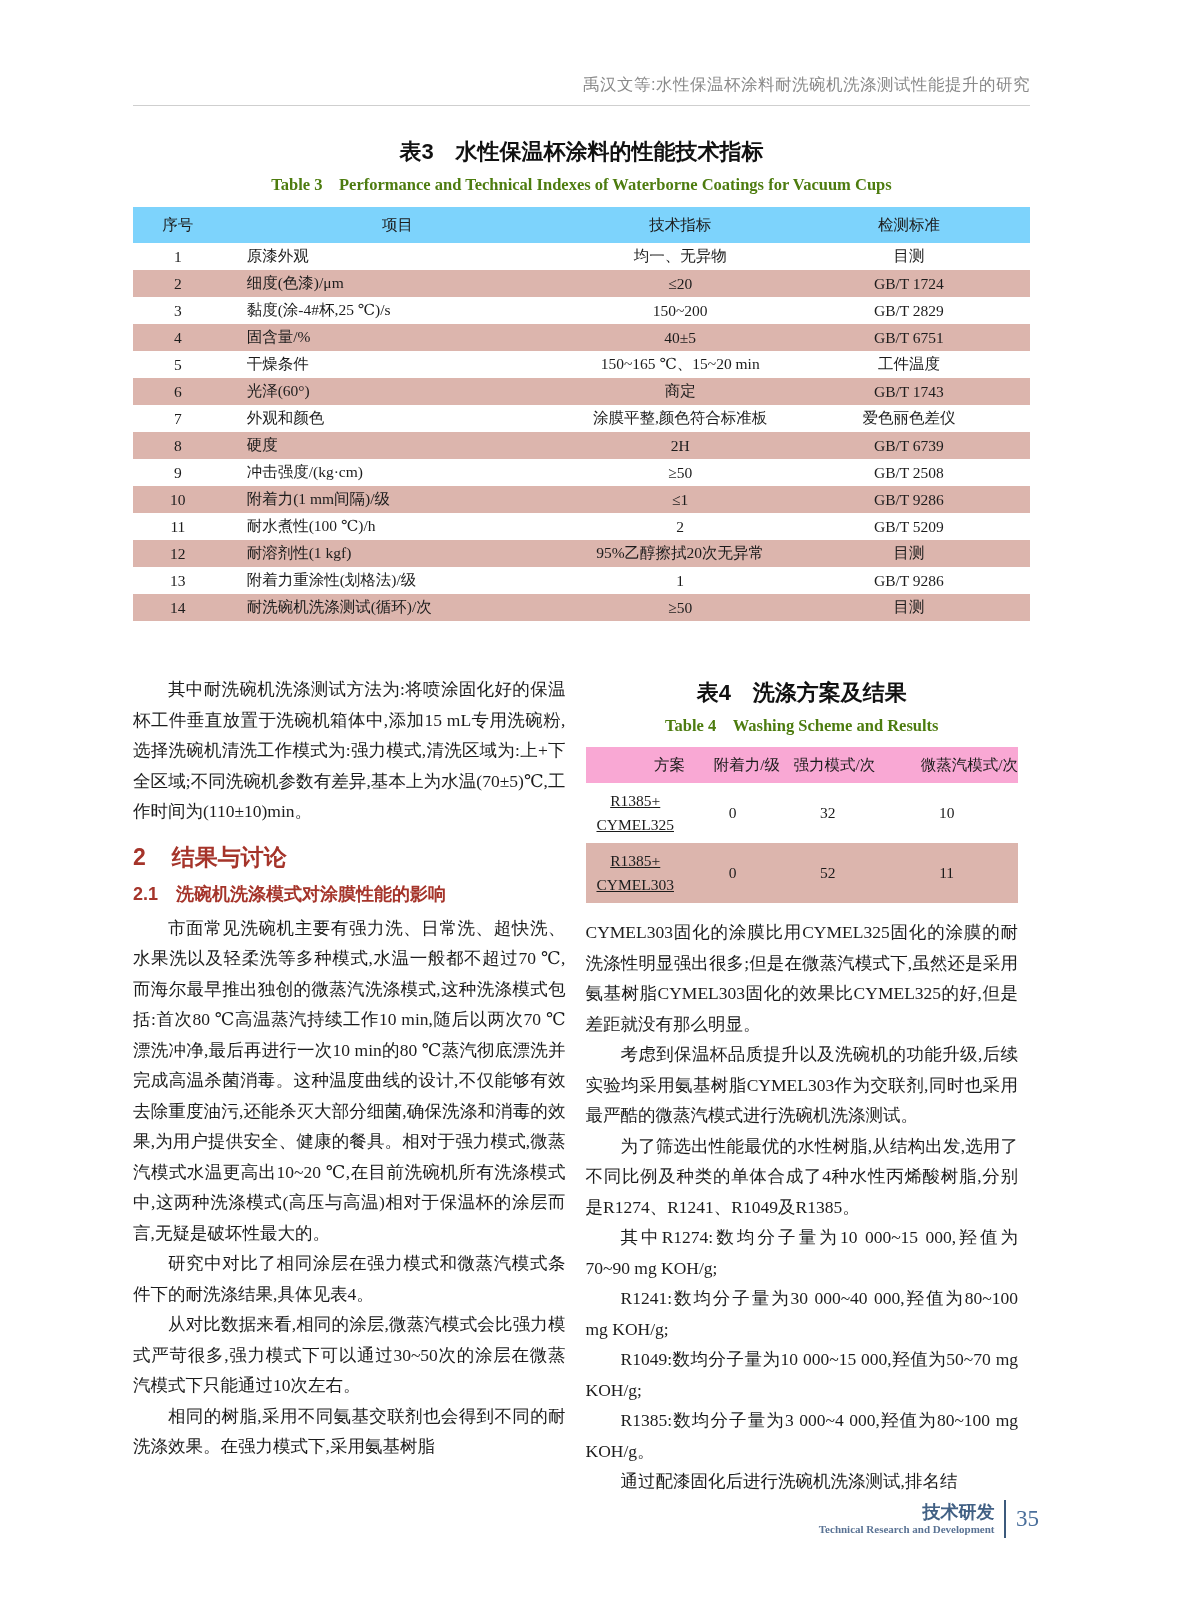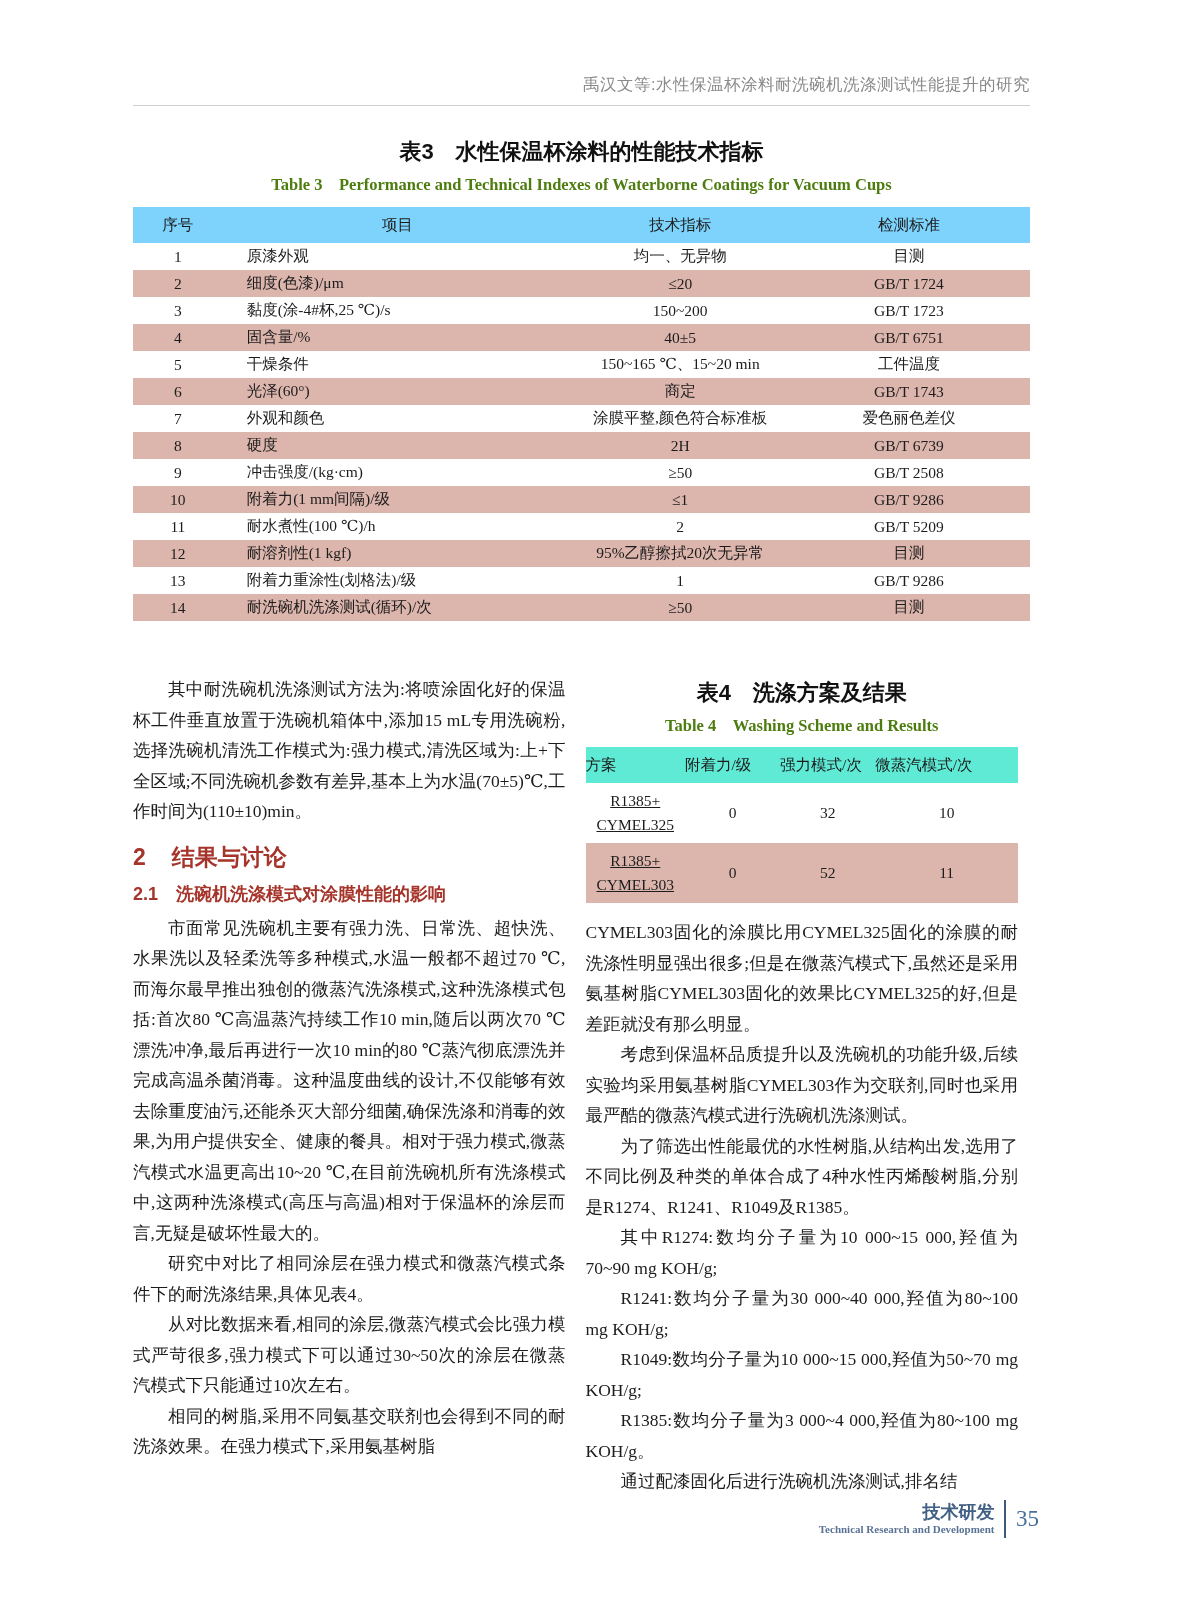"GB/T 1723" td { text: 1723 -> 2829 }
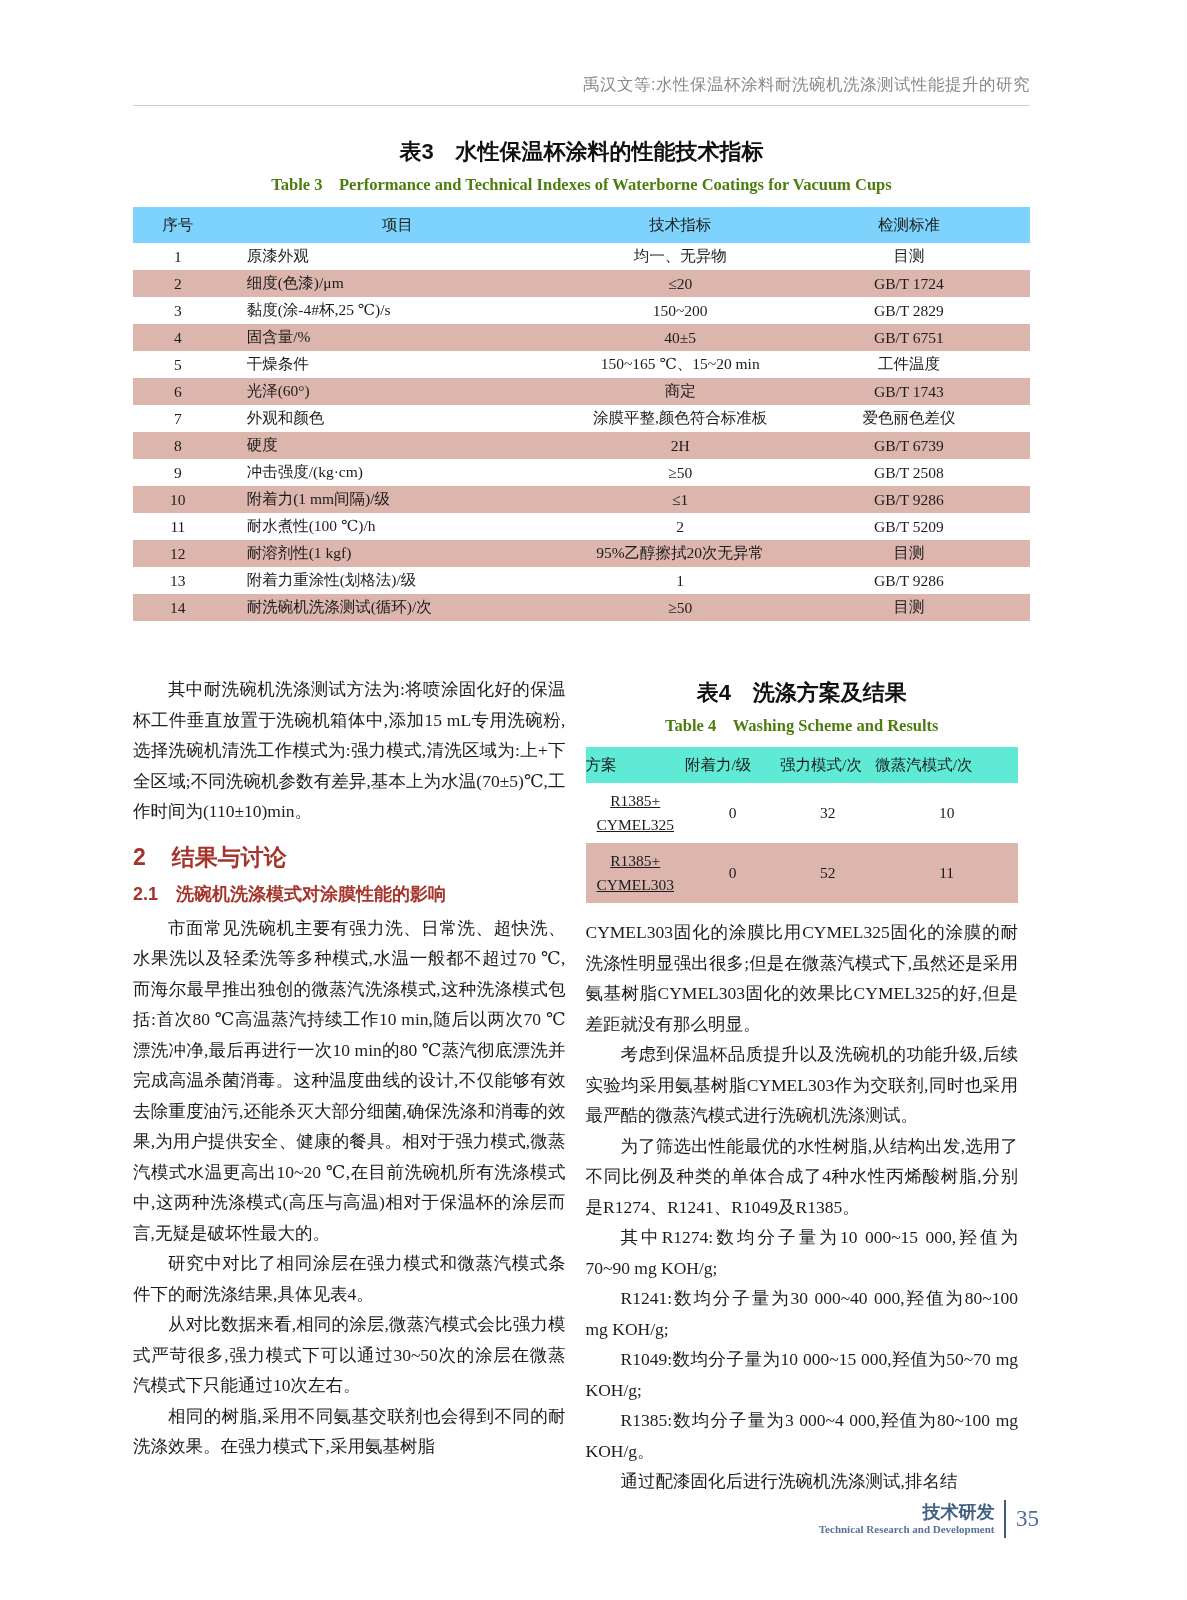"方案" .t4 th { background: #5eead4 -> #f9a8d4; text-align: left -> right }
